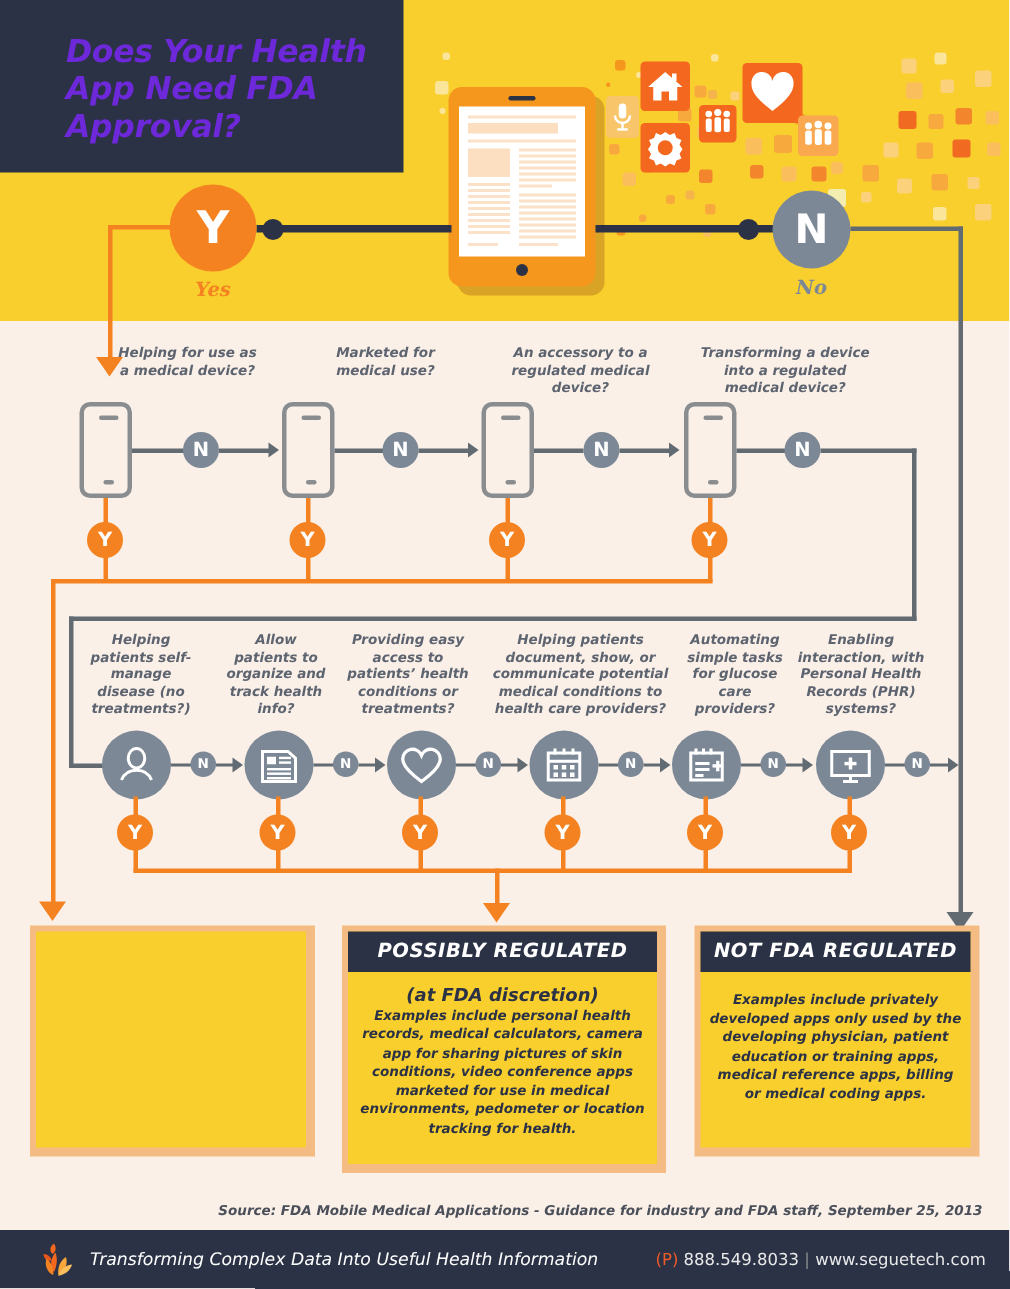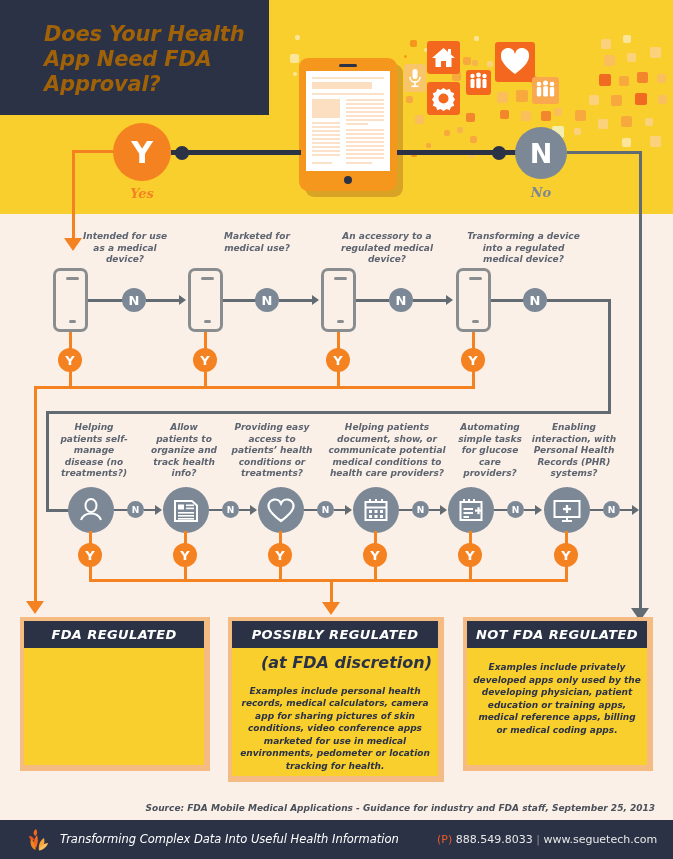"Does Your Health App Need" .hdr-title { color: #a16207 -> #6d28d9 }
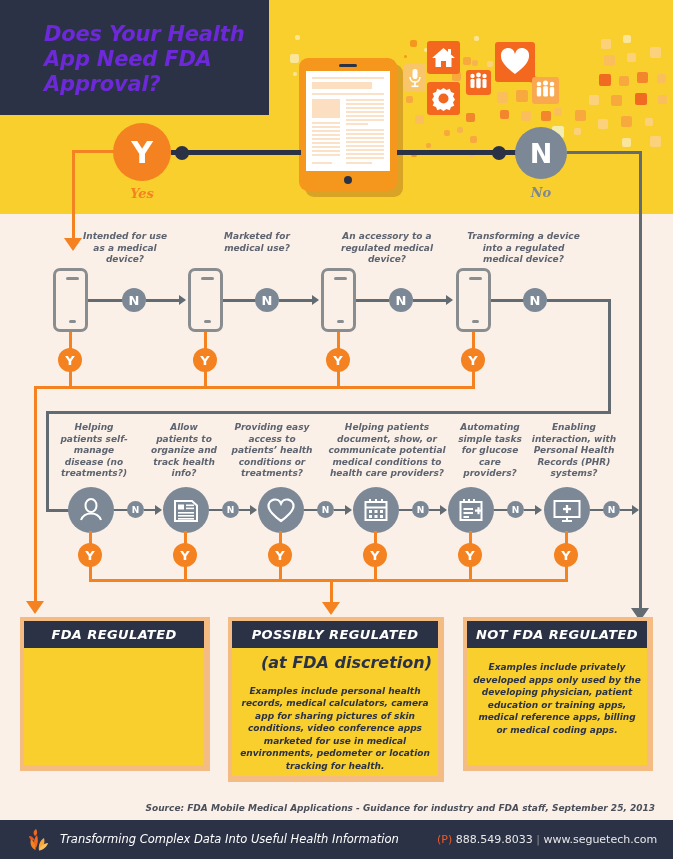"Intended for use as a" div.q-text { text: Intended -> Helping }
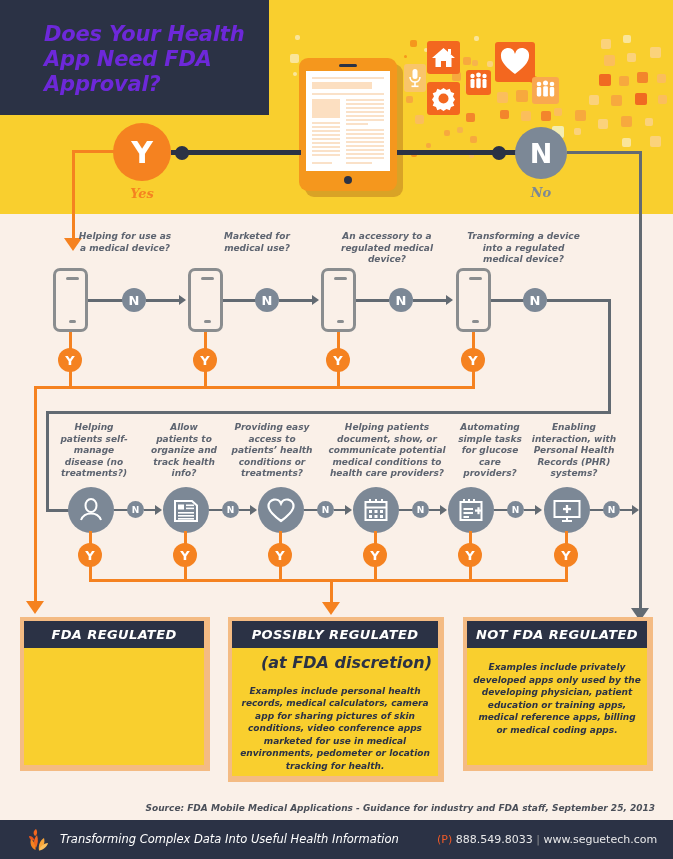"FDA REGULATED" div.rbox-hd { html: <div> <span>FDA REGULATED</span> </div> -> none }
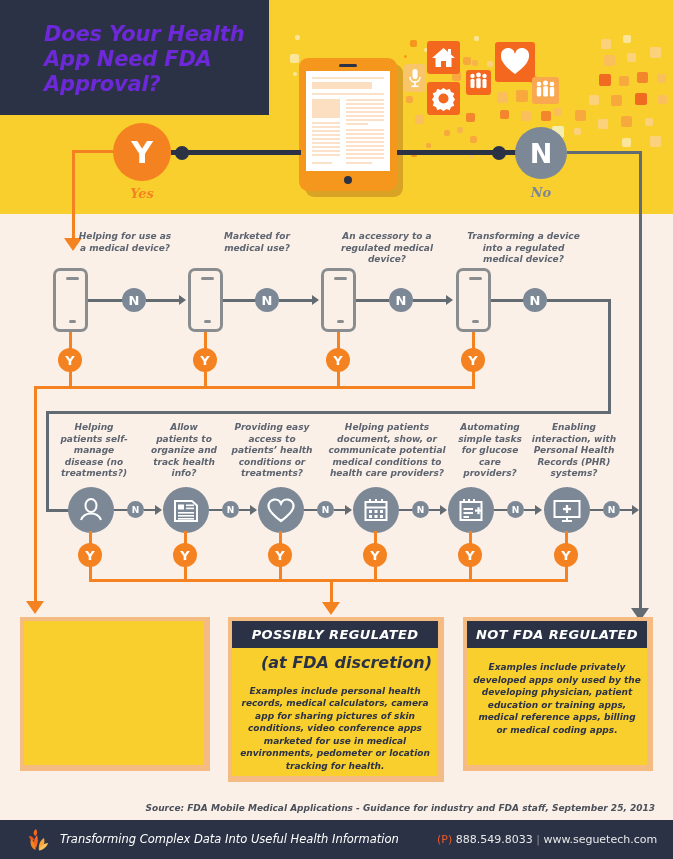"(at FDA discretion)" .rbox-sub { font-size: 16px -> 12px; margin-bottom: 15px -> 2px; text-align: right -> none }
